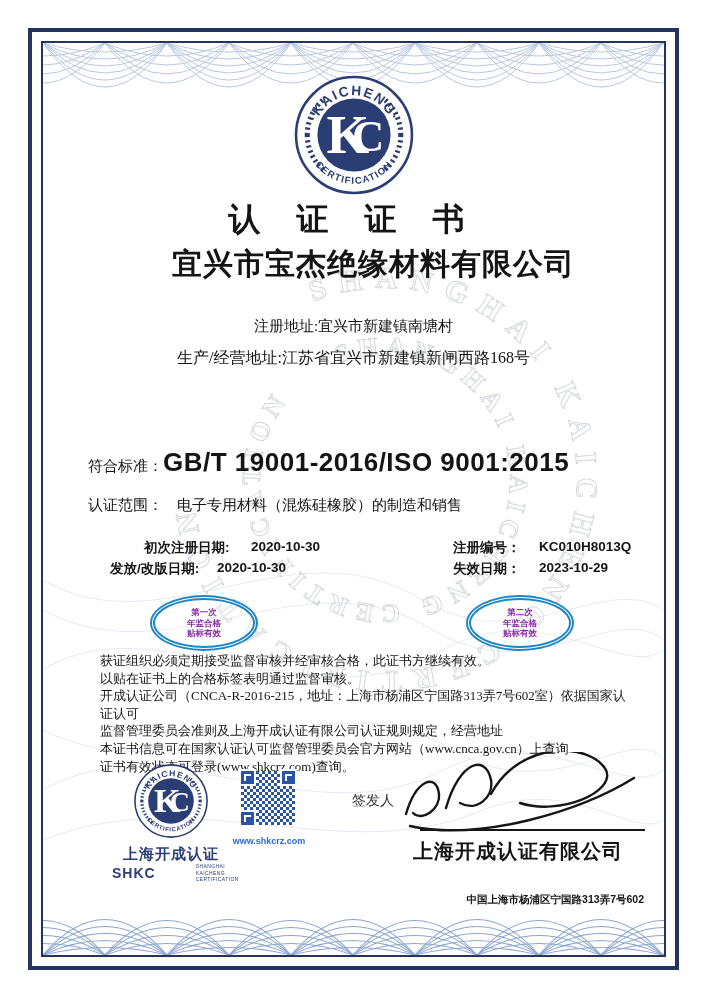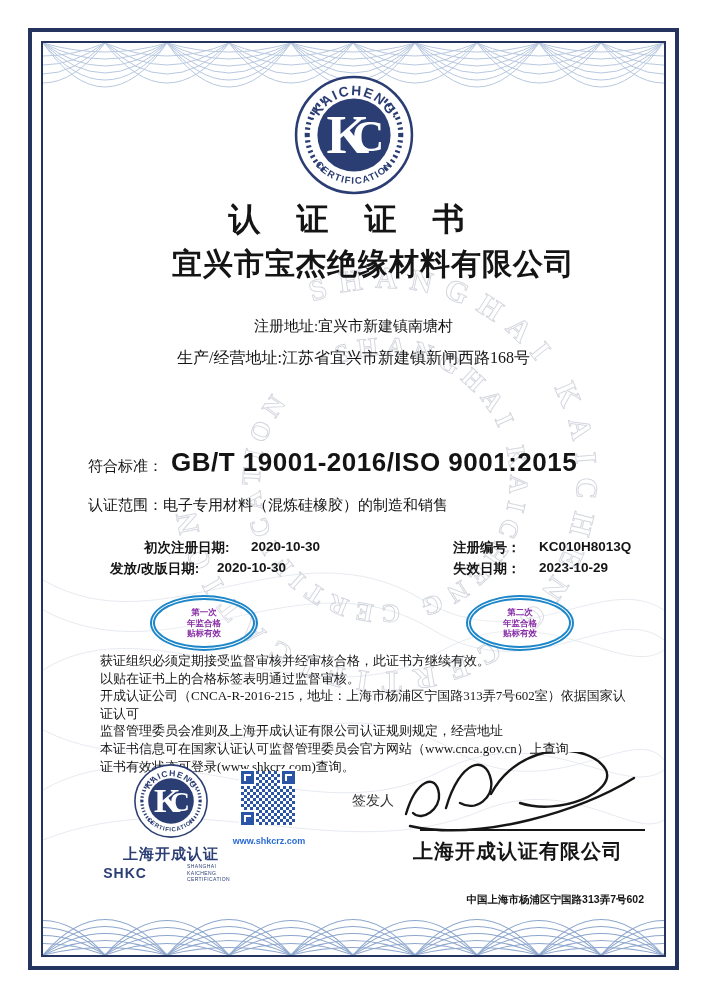"符合标准：" .std-row { gap: 8px -> 0 }
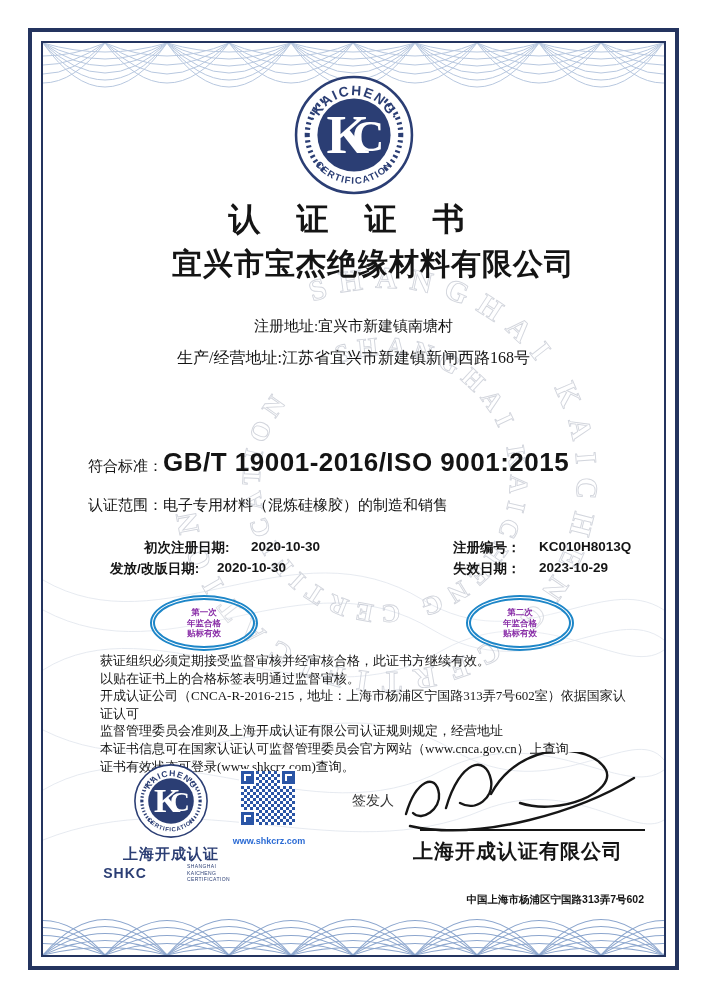"认证范围：" .scope-row { gap: none -> 14px }
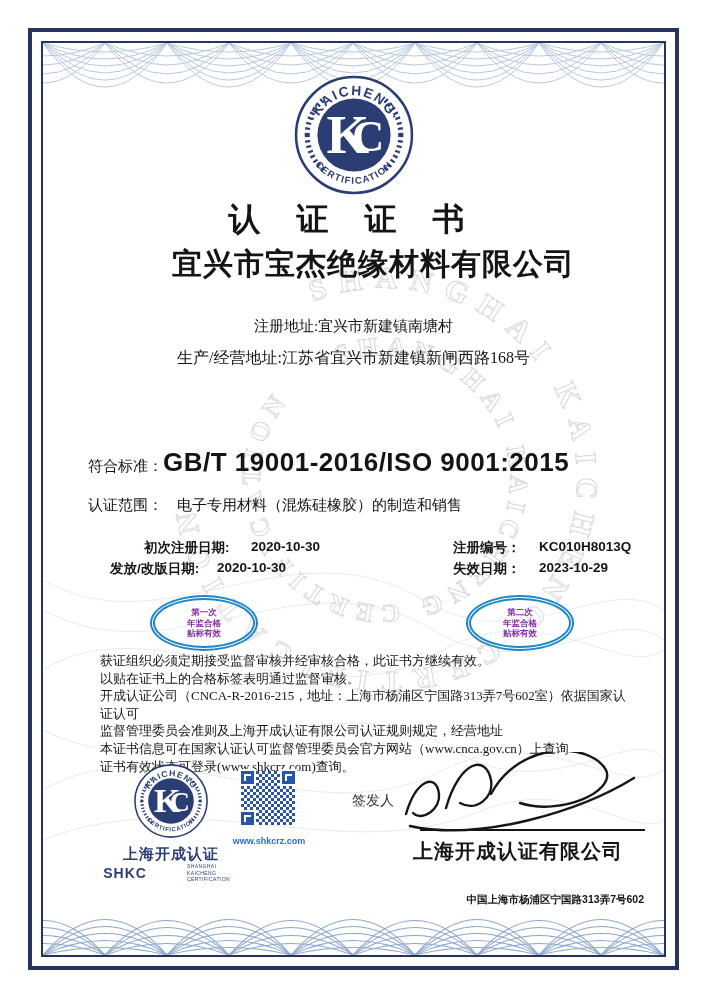"SHKC" .shkc-row { justify-content: flex-end -> space-between }
